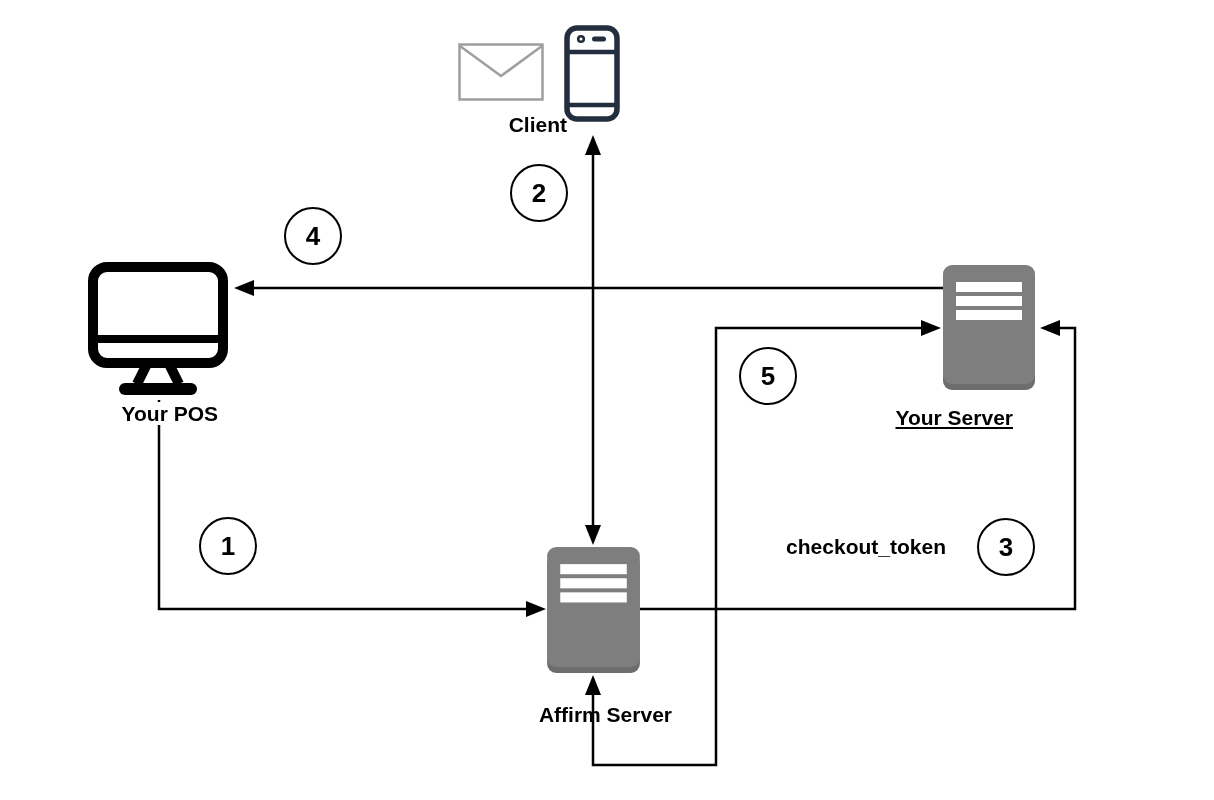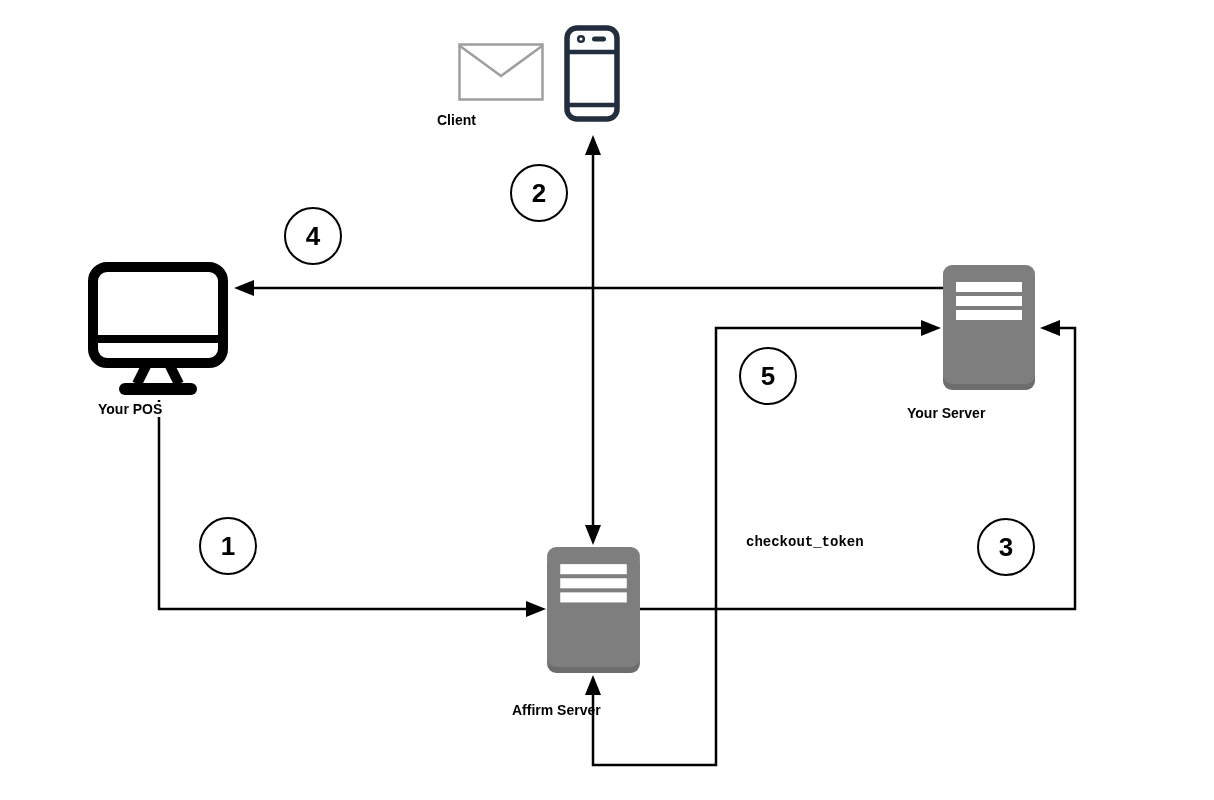"Client" .node-label { font-size: 14px -> 21px; text-align: left -> right }
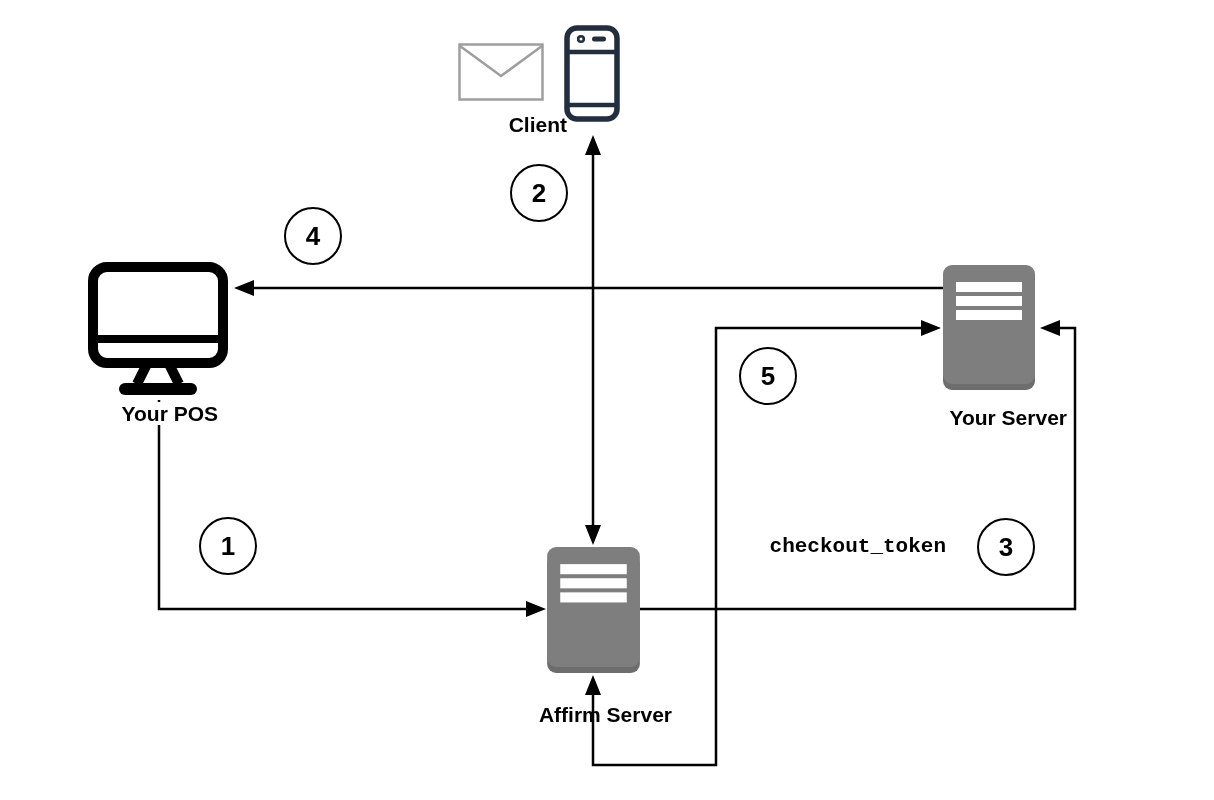"Your Server" div.node-label { left: 907px -> 853px; text-decoration: none -> underline }
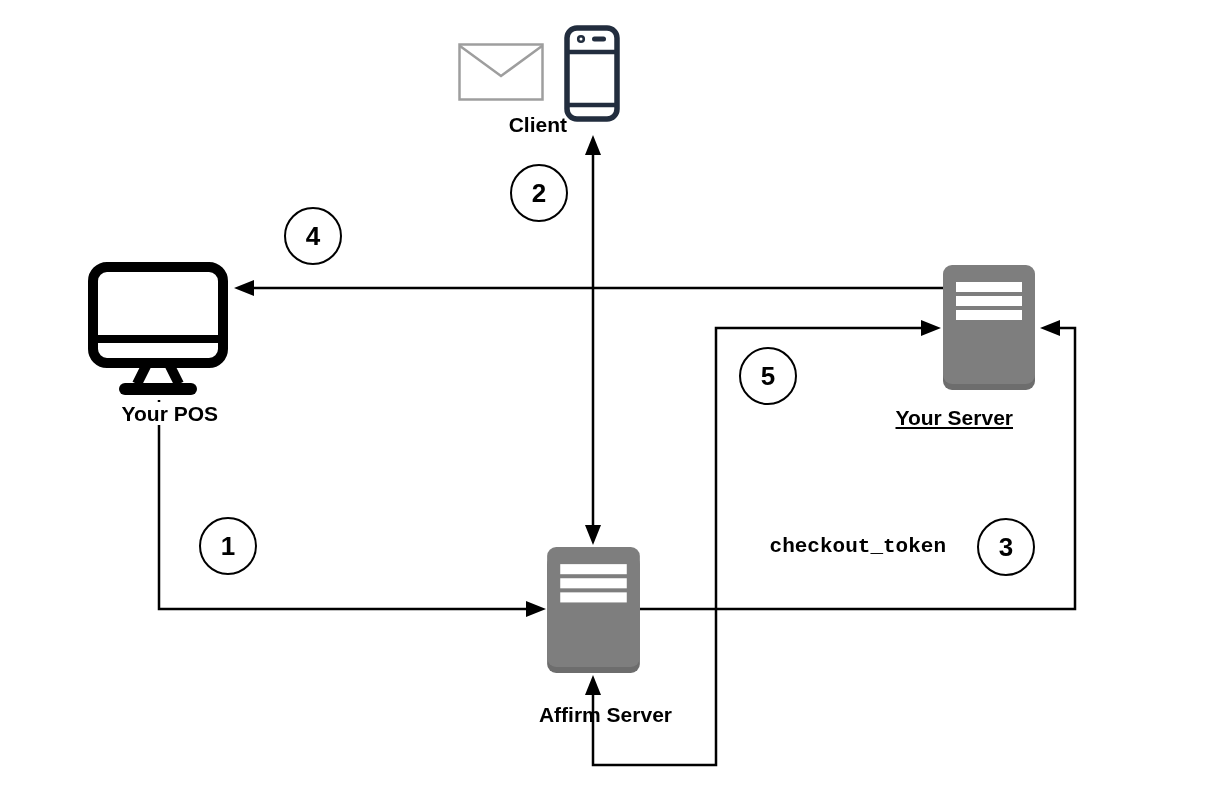"checkout_token" div.node-label { font-family: Liberation Mono, monospace -> none }
